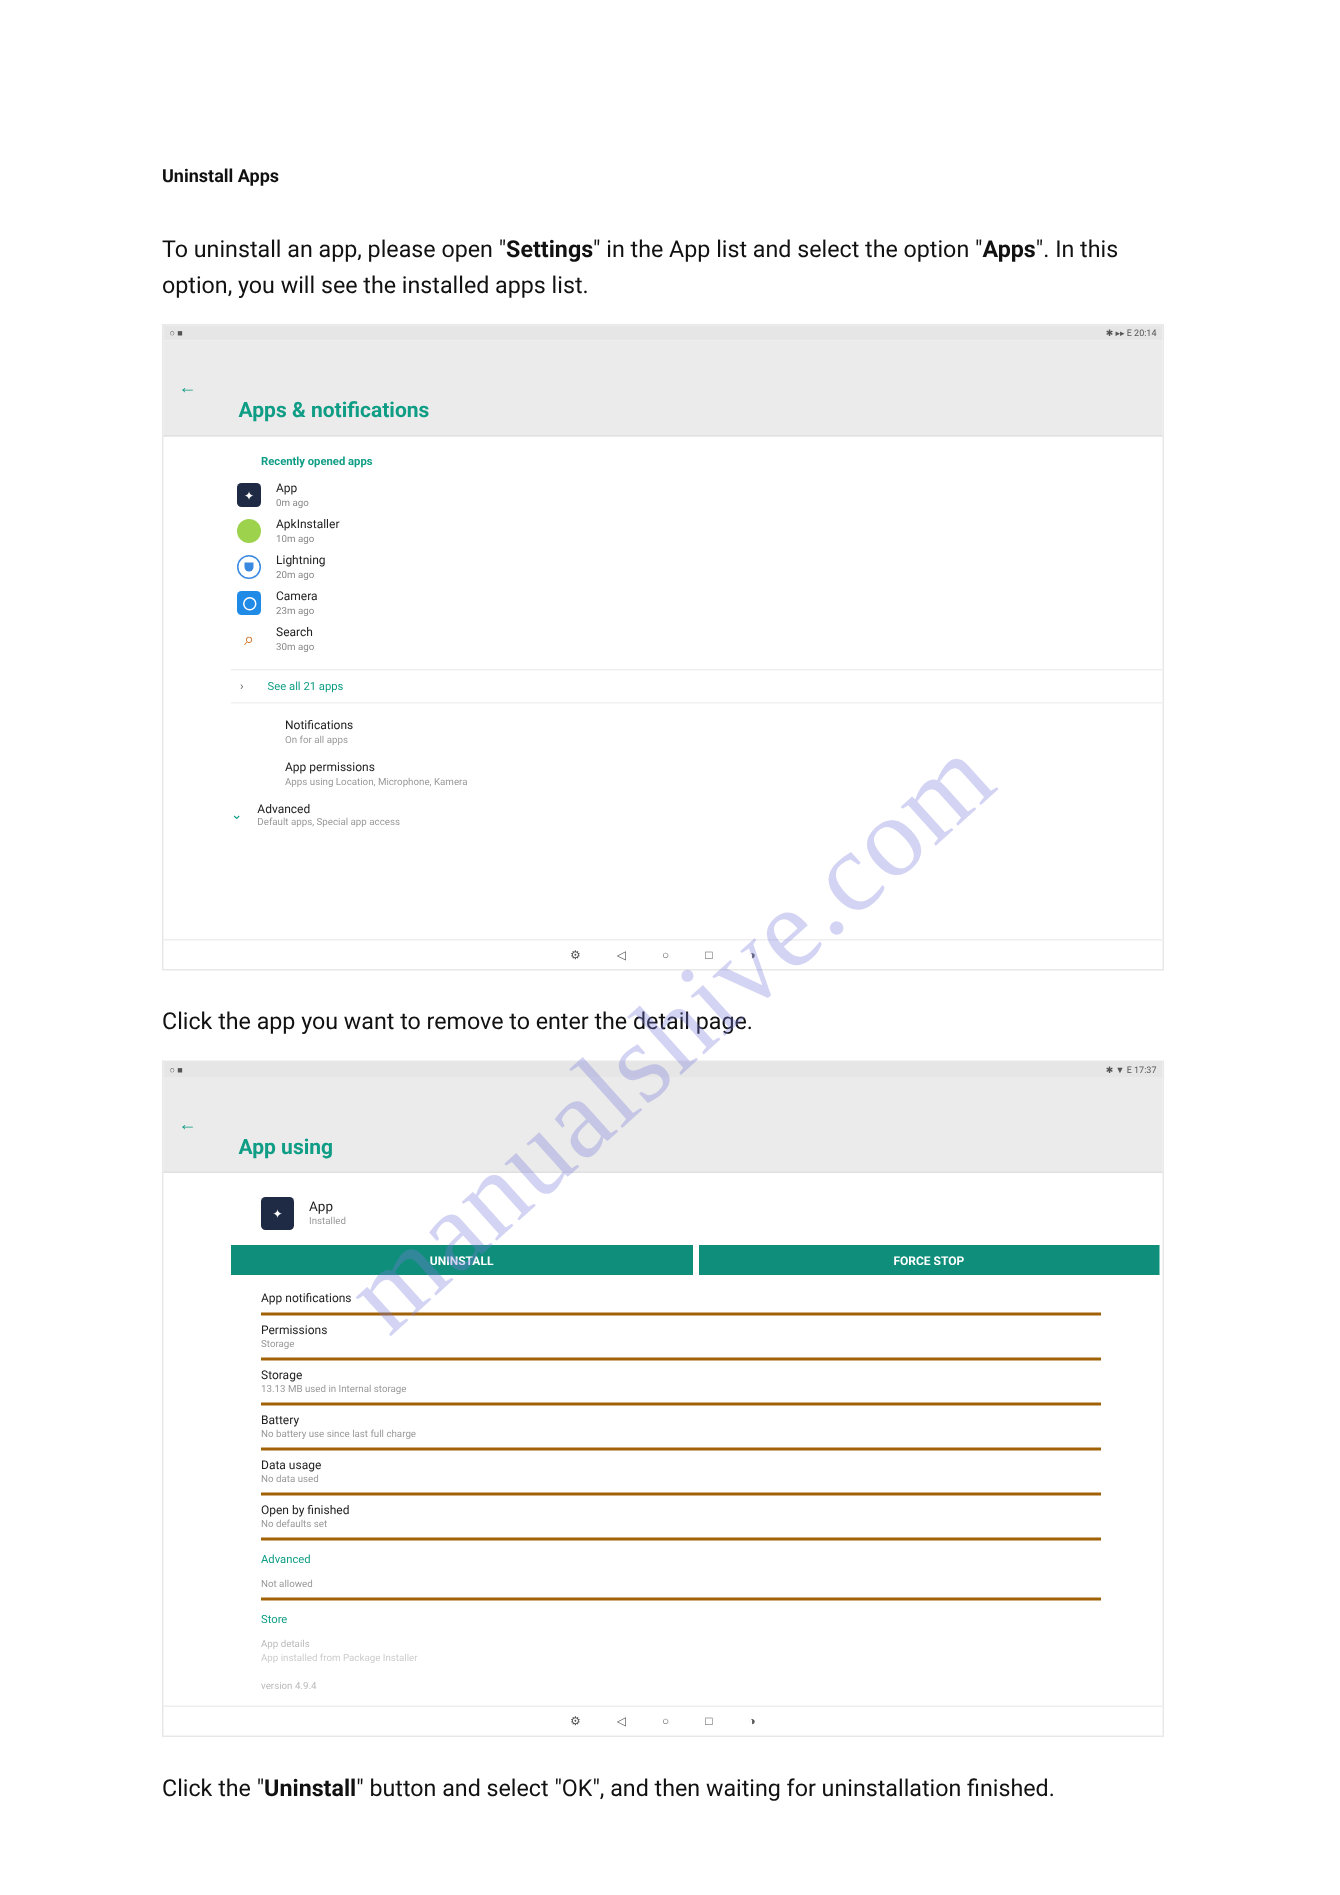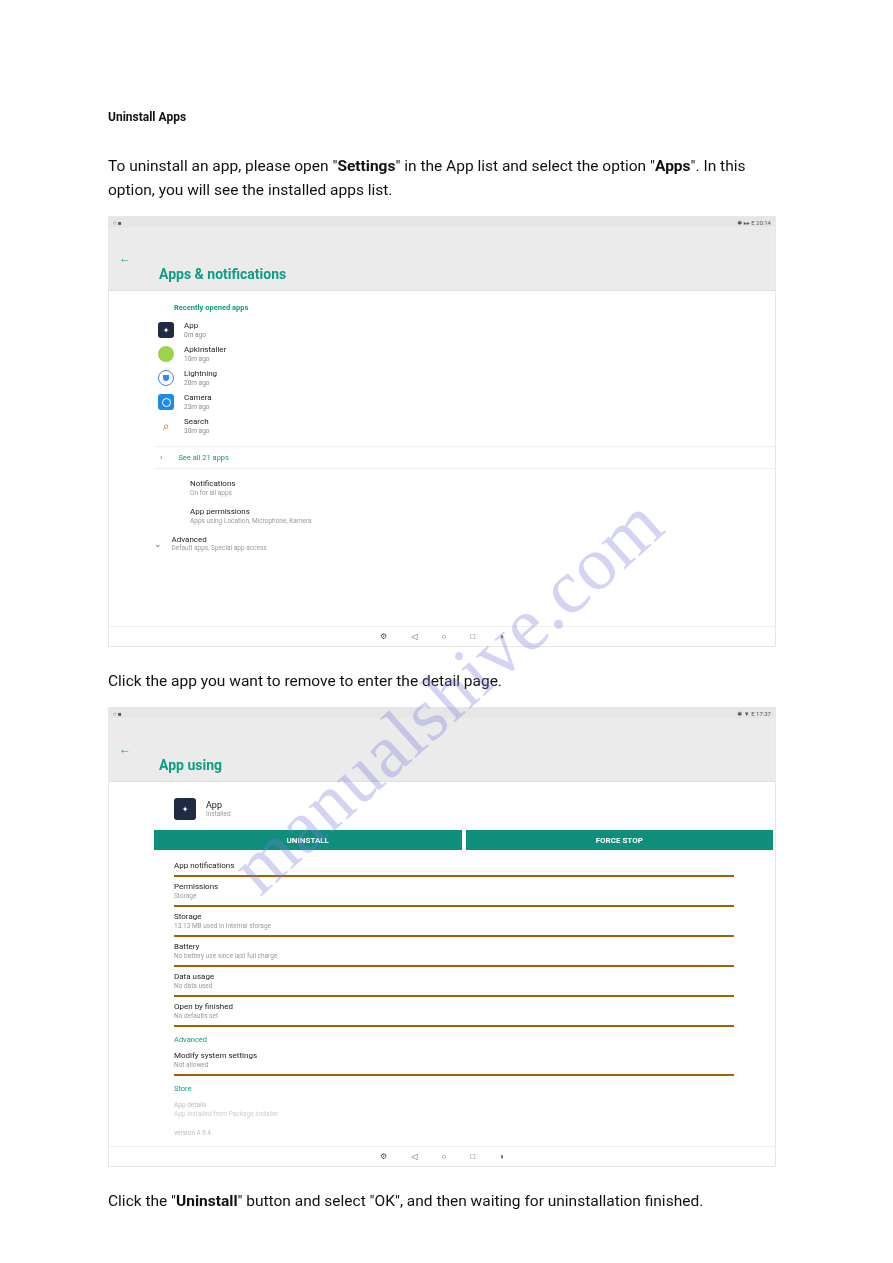"Modify system settings" div.d1 { html: <div>Modify system settings</div> -> none }
